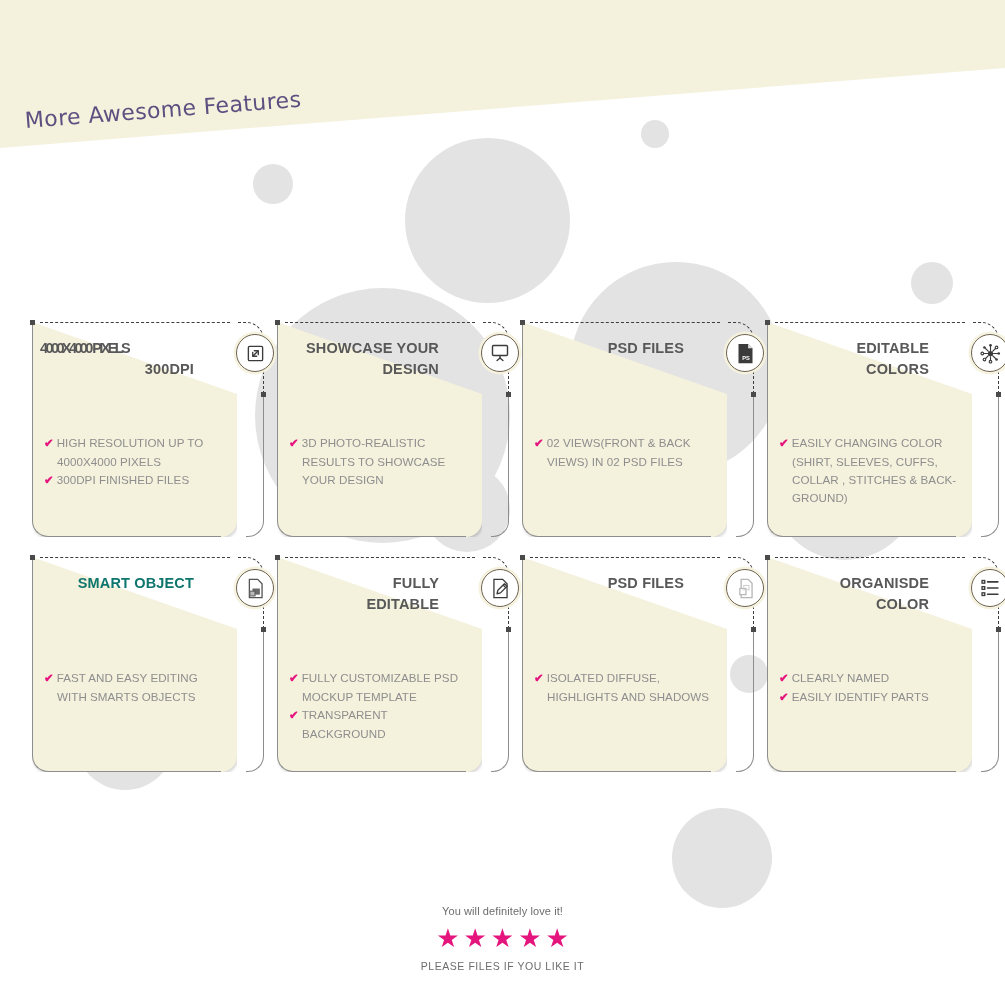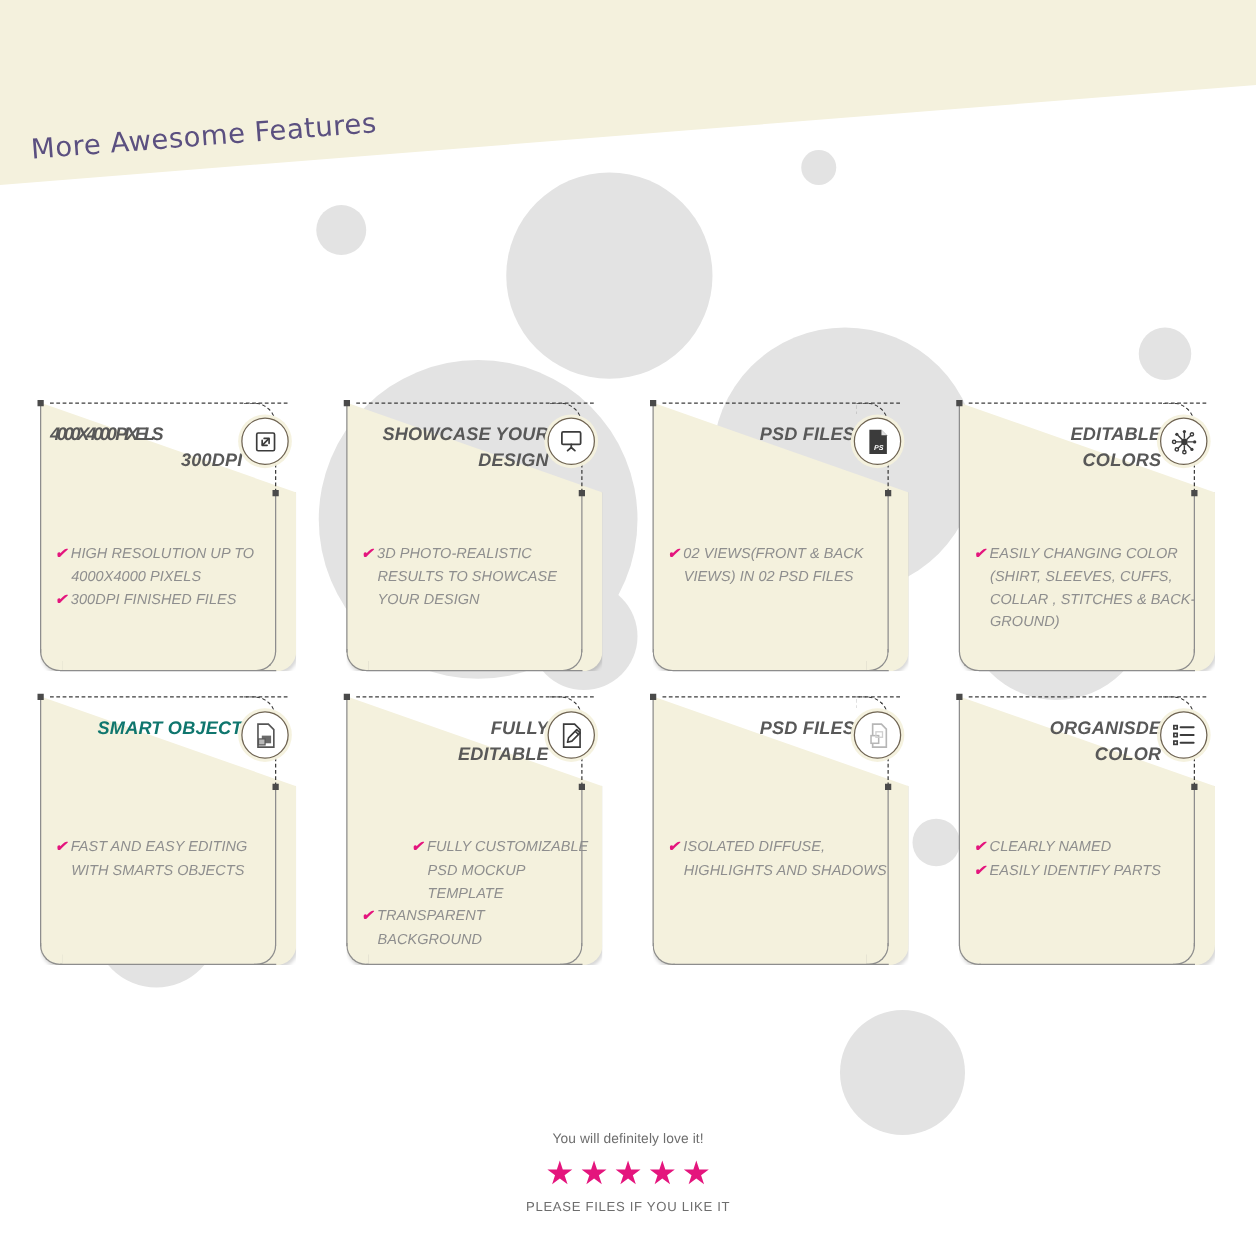"4000X4000 PIXELS" .feature-card { font-style: italic -> none; width: 189px -> 232px }
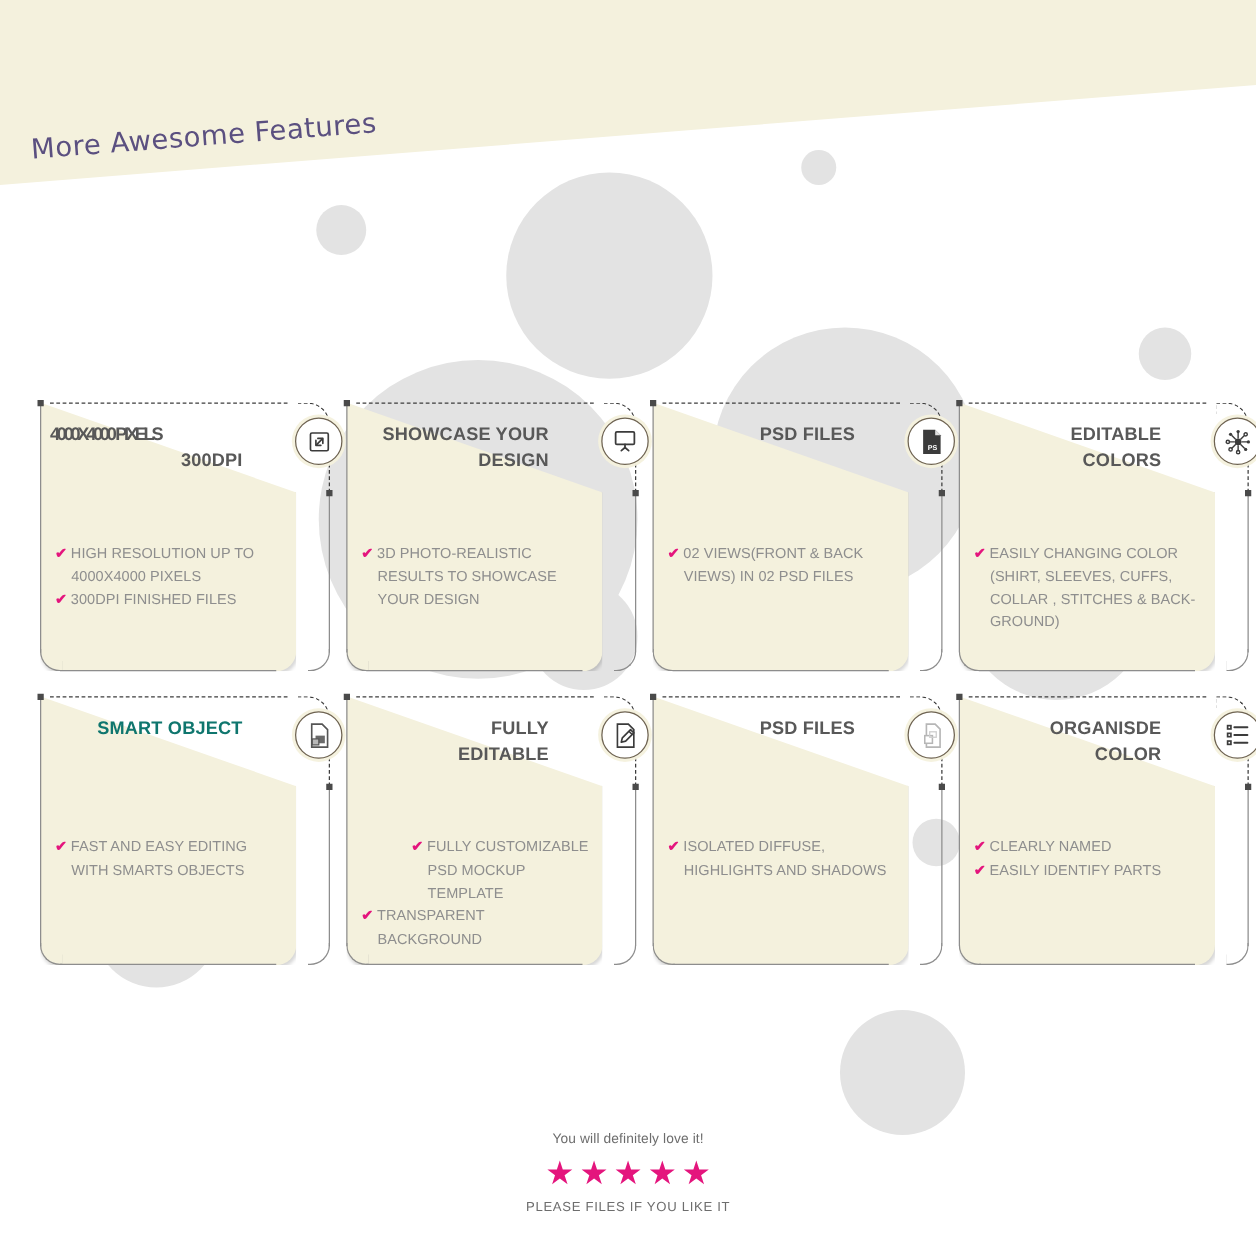"✔ FULLY CUSTOMIZABLE PSD MOCKUP" p.bullet-line { margin-left: 40px -> none }
